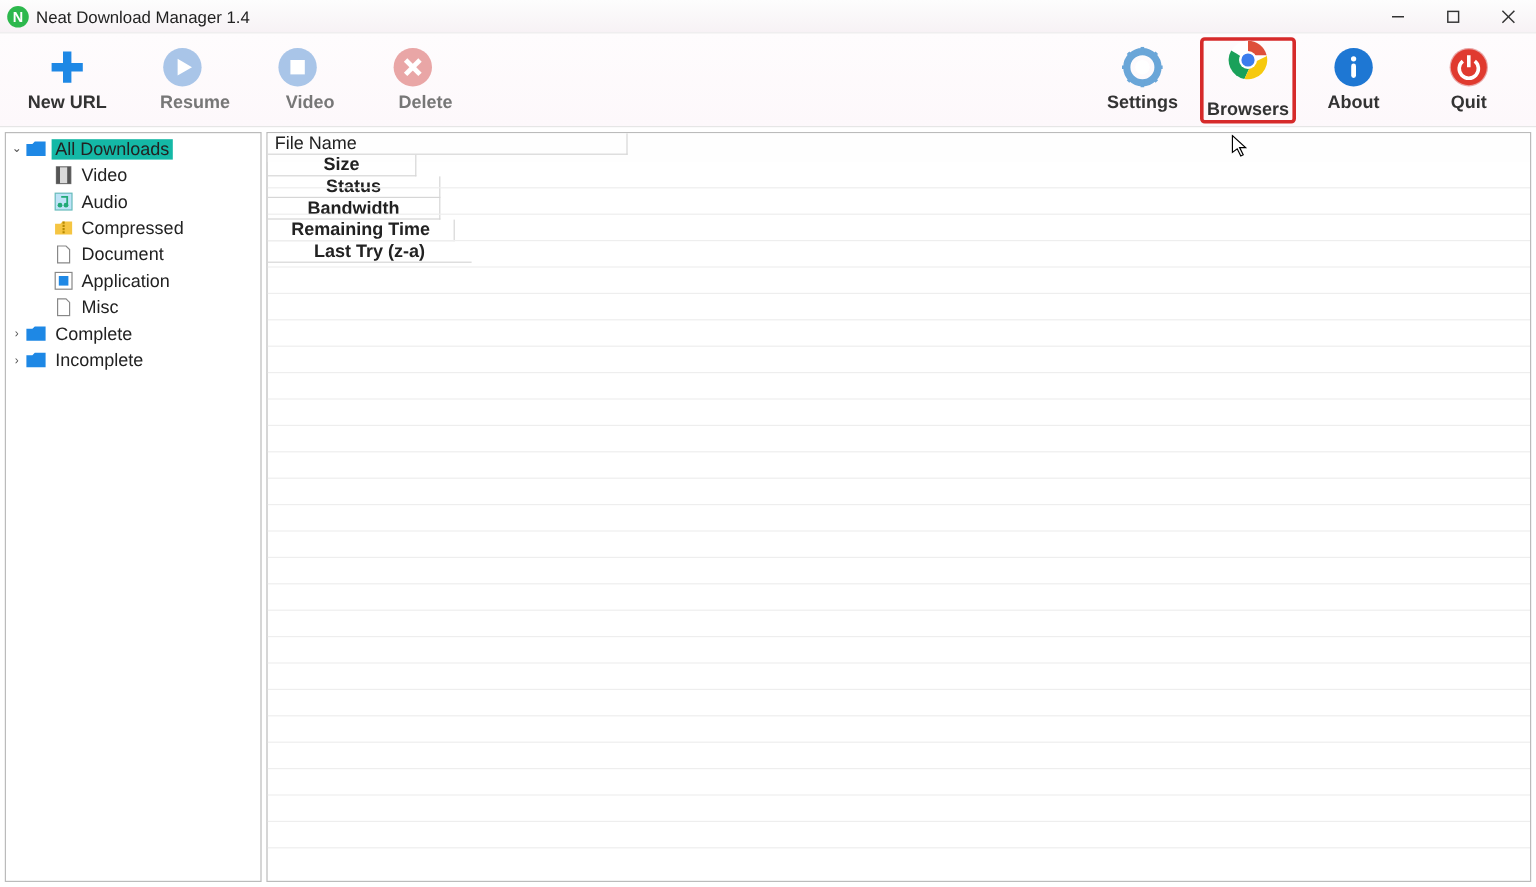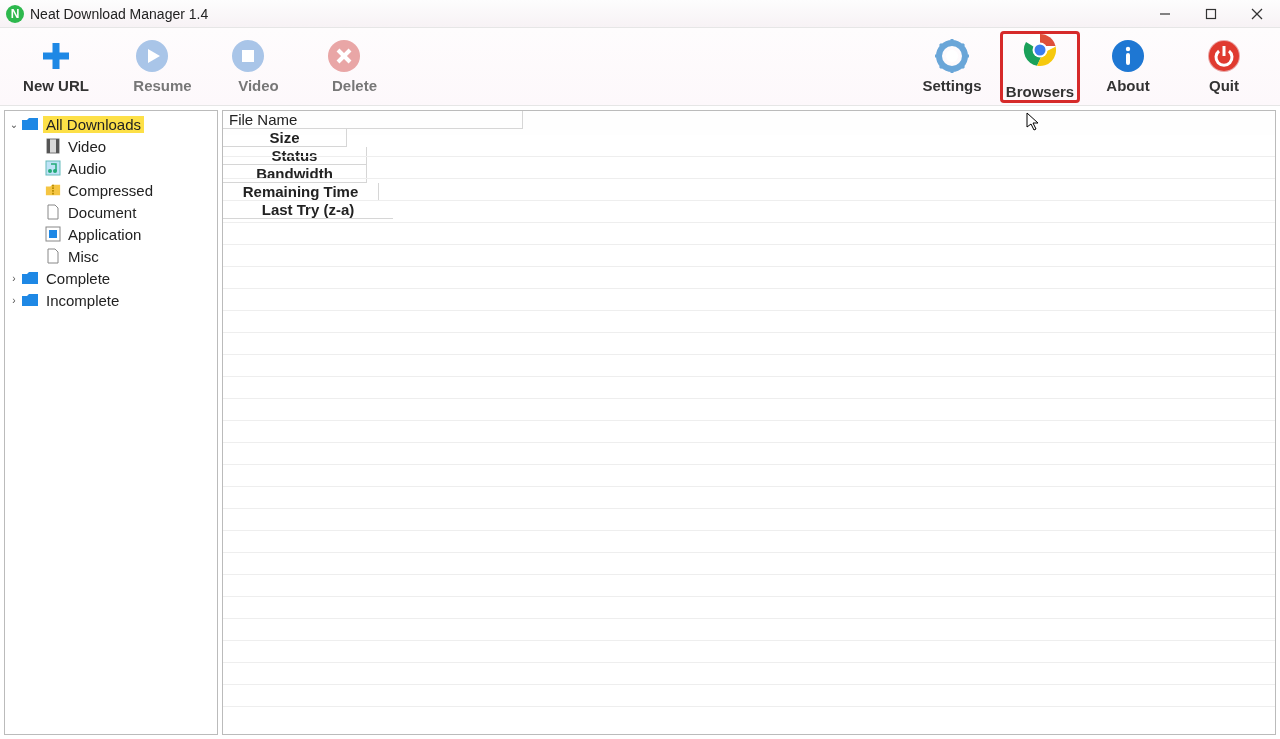"All Downloads" .tree-row .node-label.sel { background: #fde047 -> #14b8a6 }
